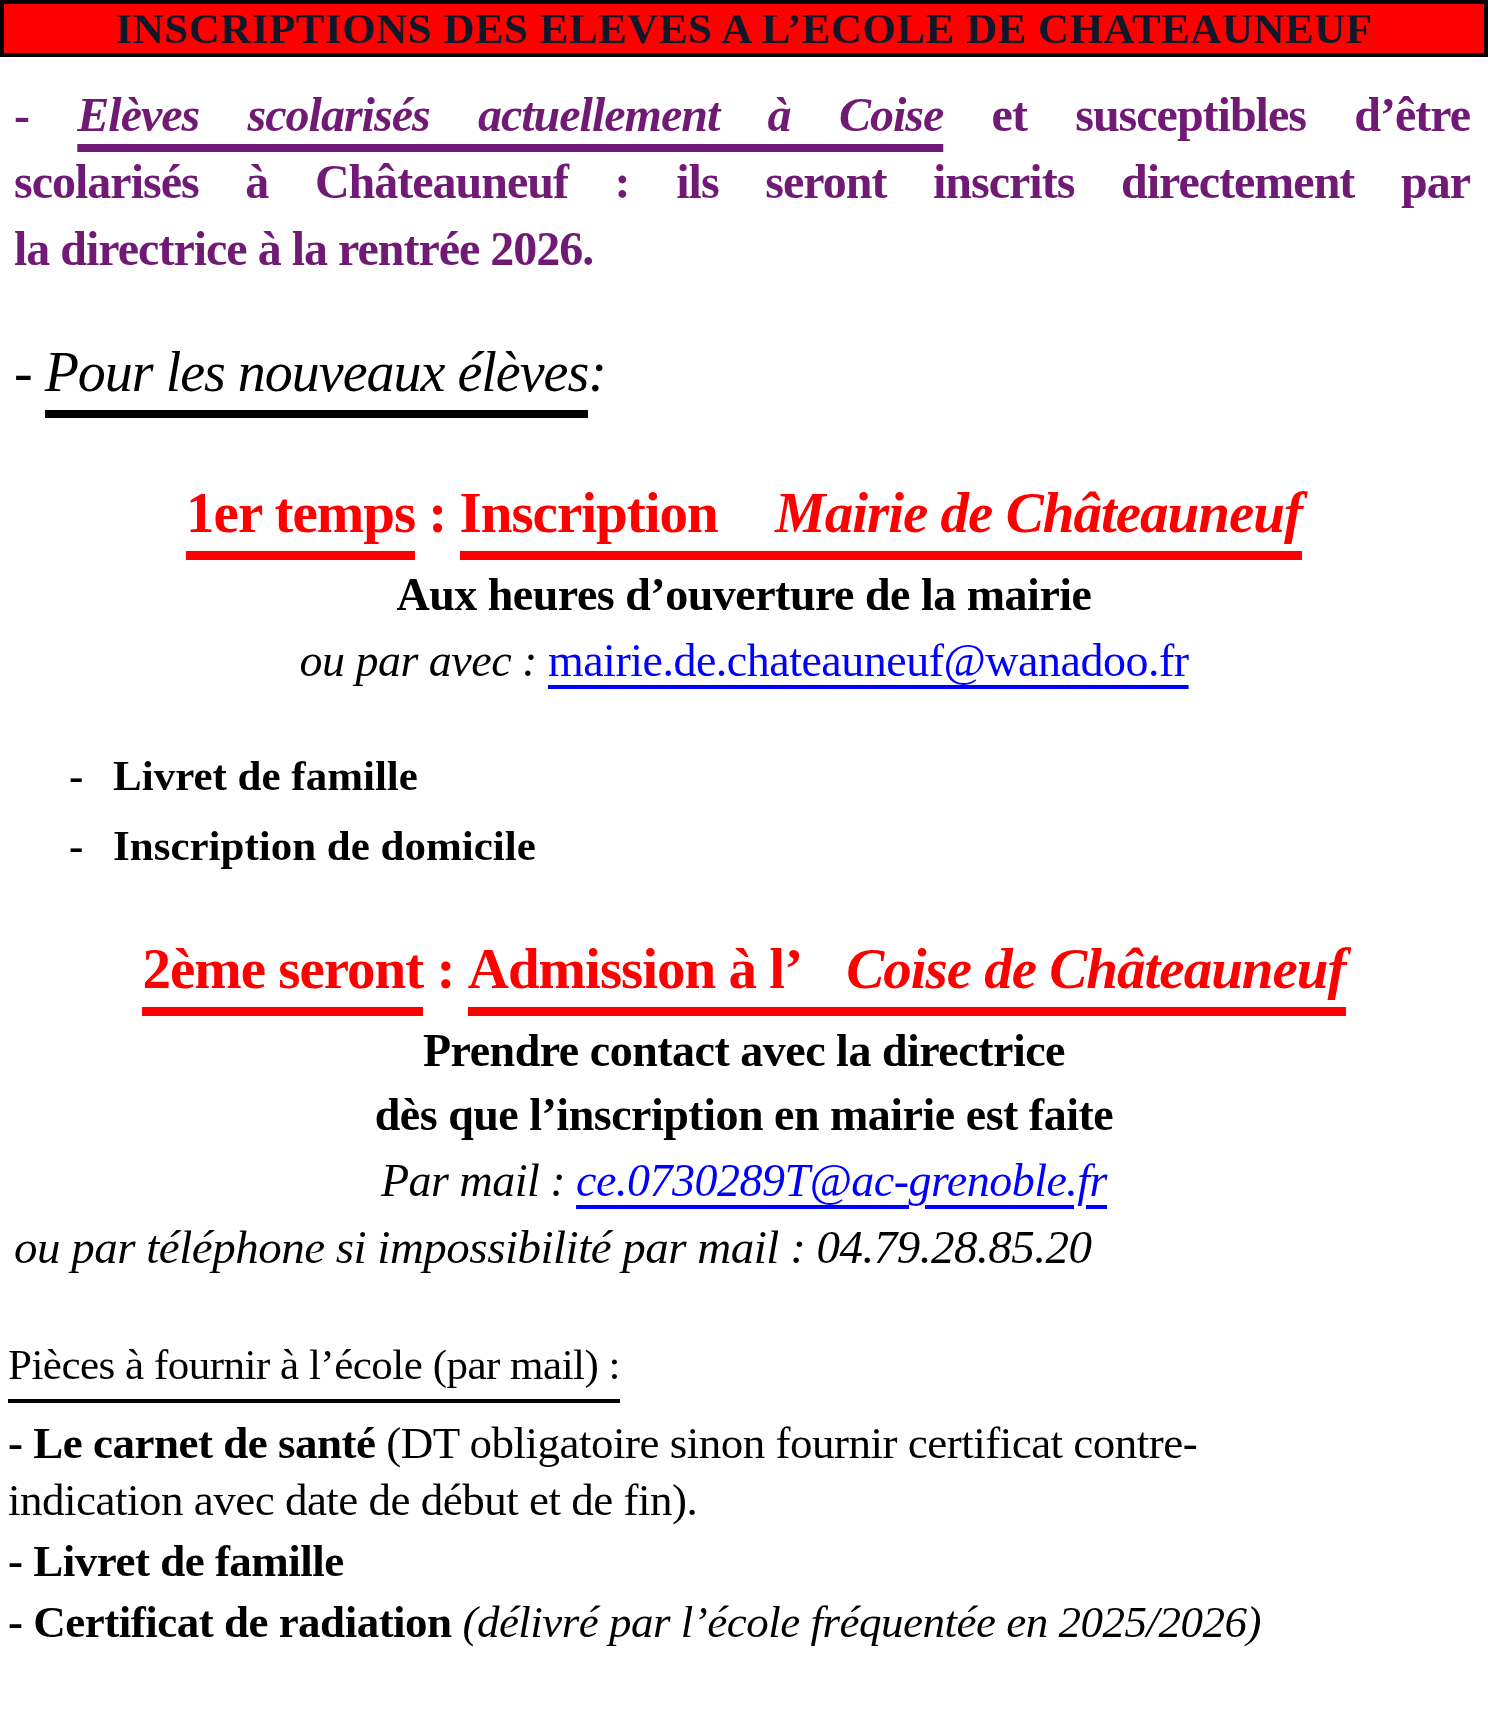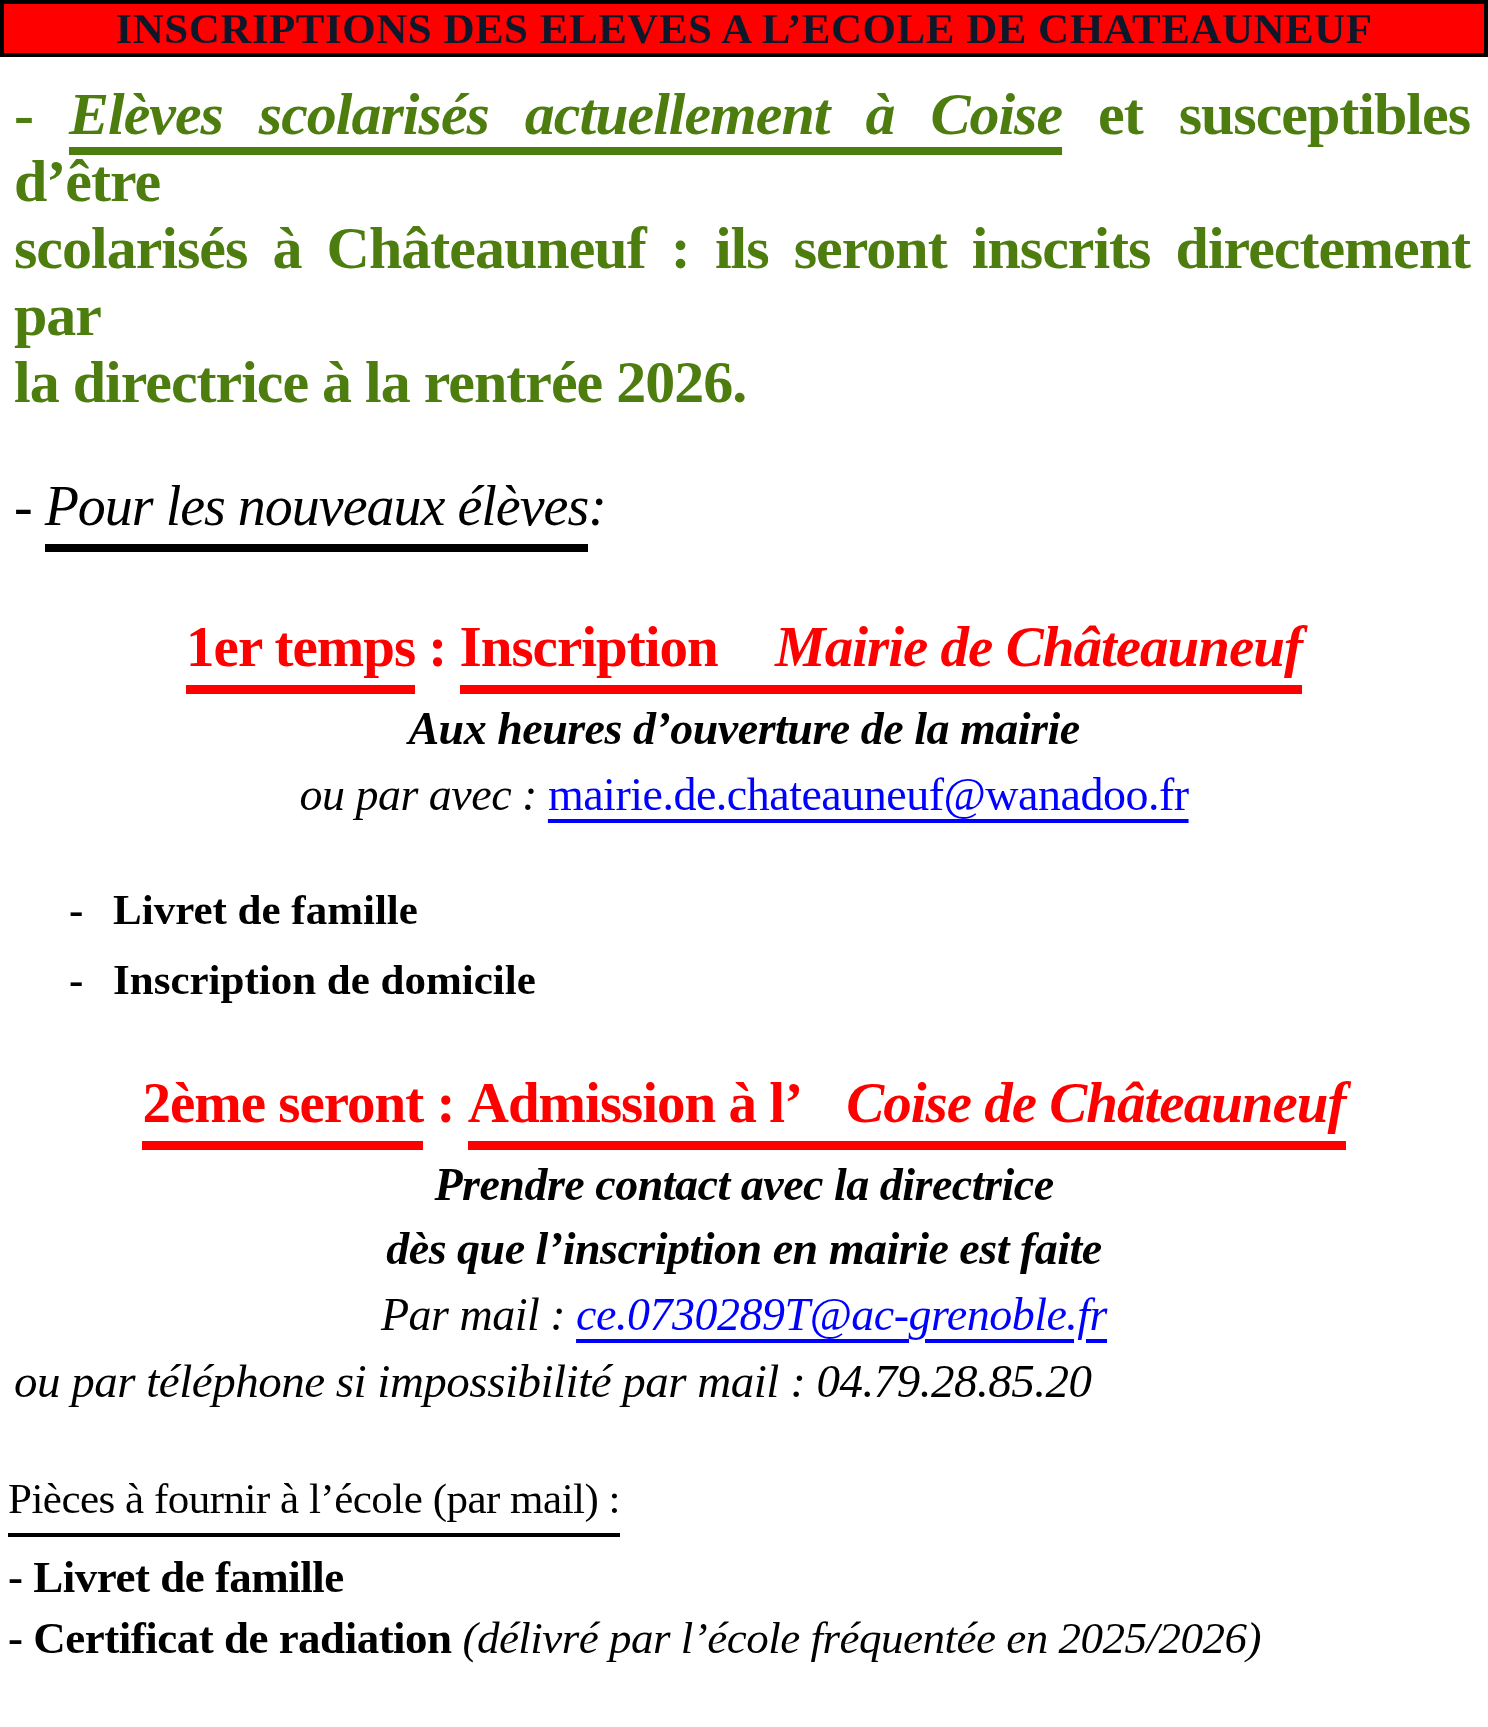"- Elèves scolarisés actuellement à" .intro { color: #4d7c0f -> #701a75; font-size: 60px -> 48px }
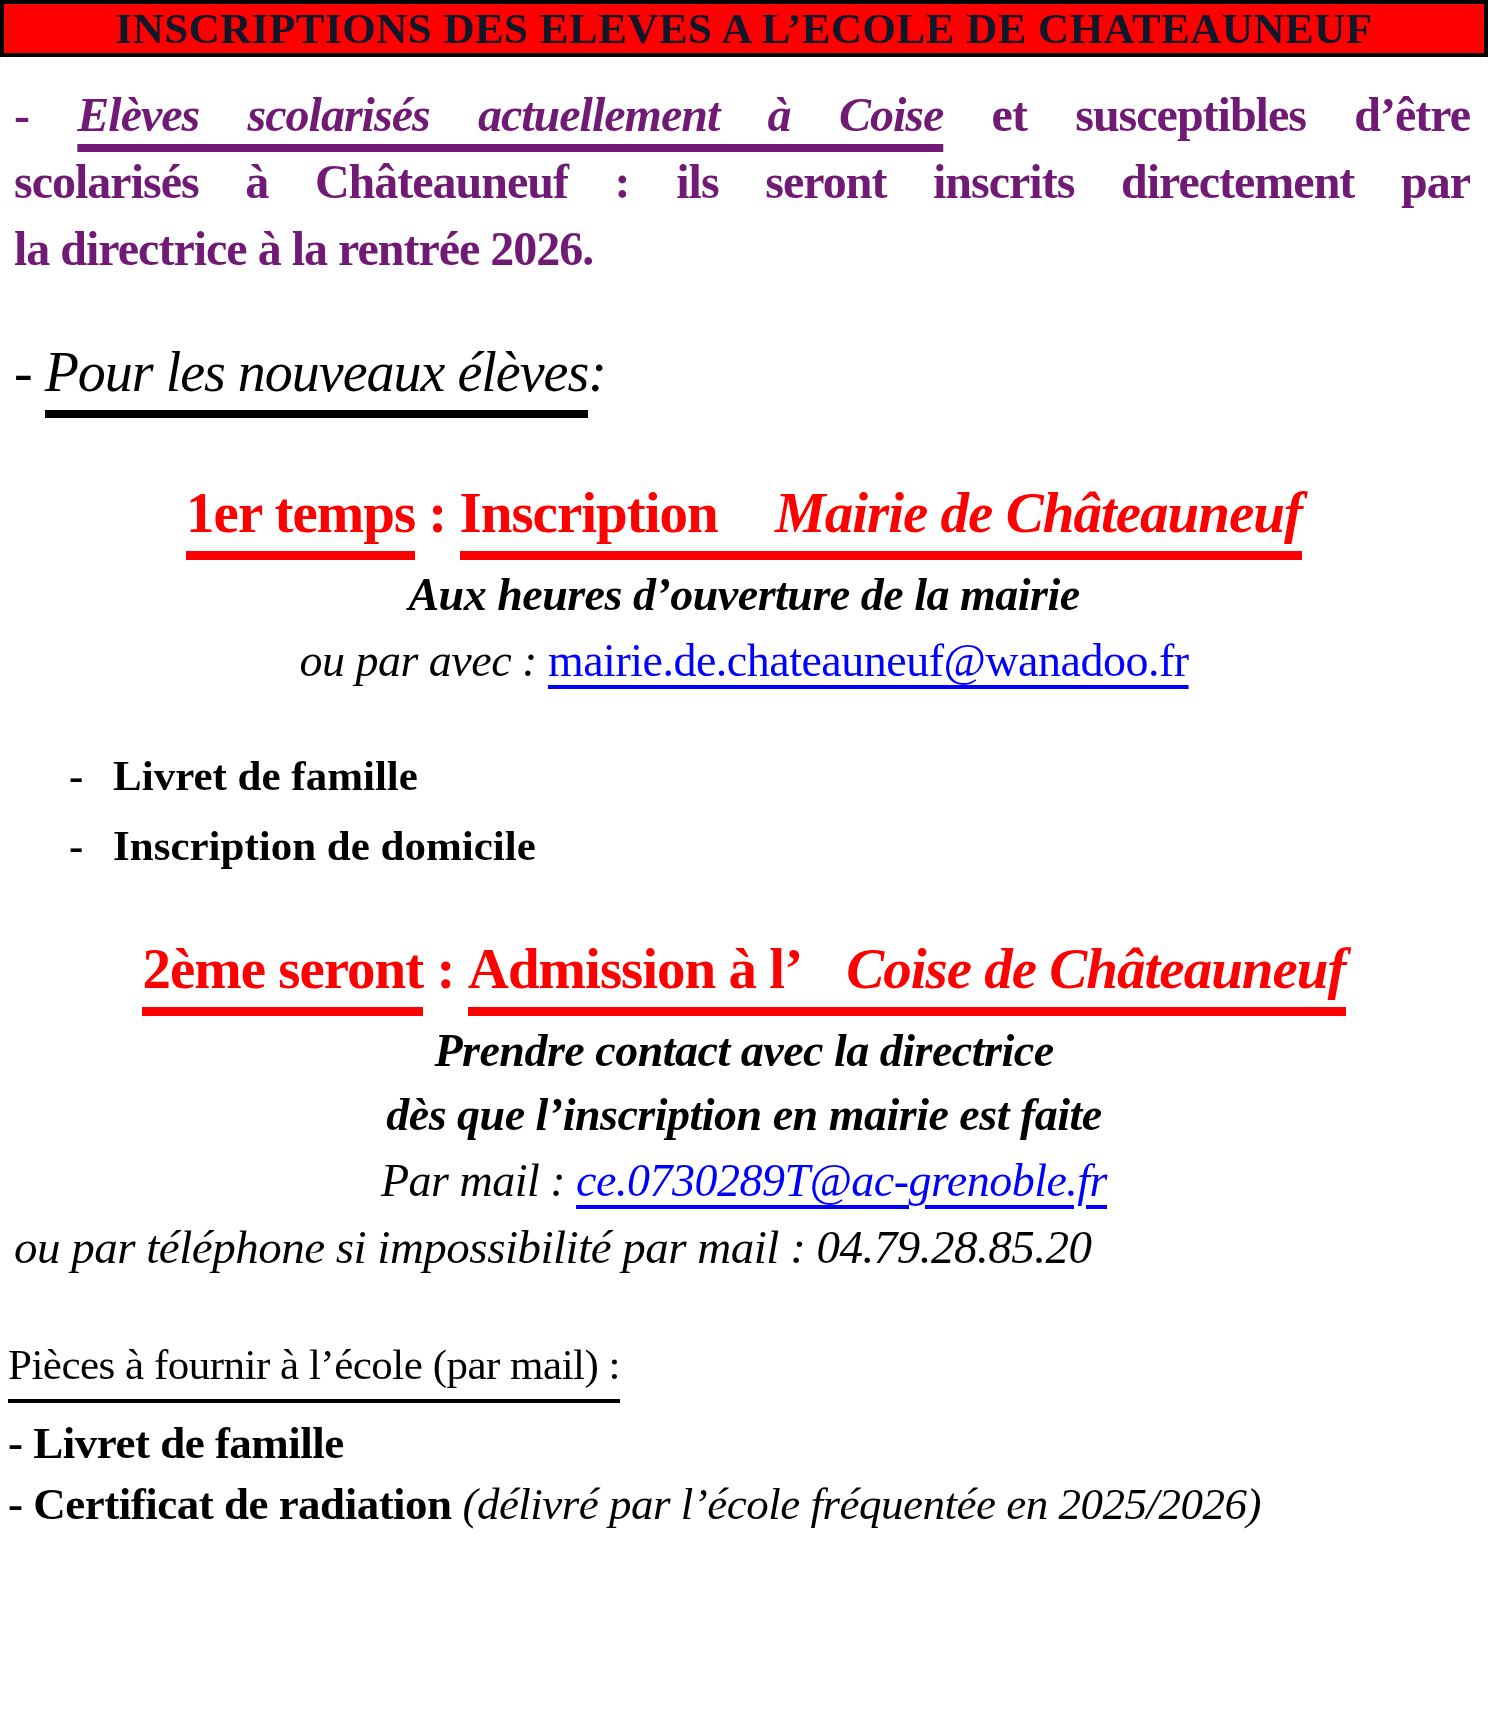"Aux heures d’ouverture de la" .subtitle { font-style: italic -> none }
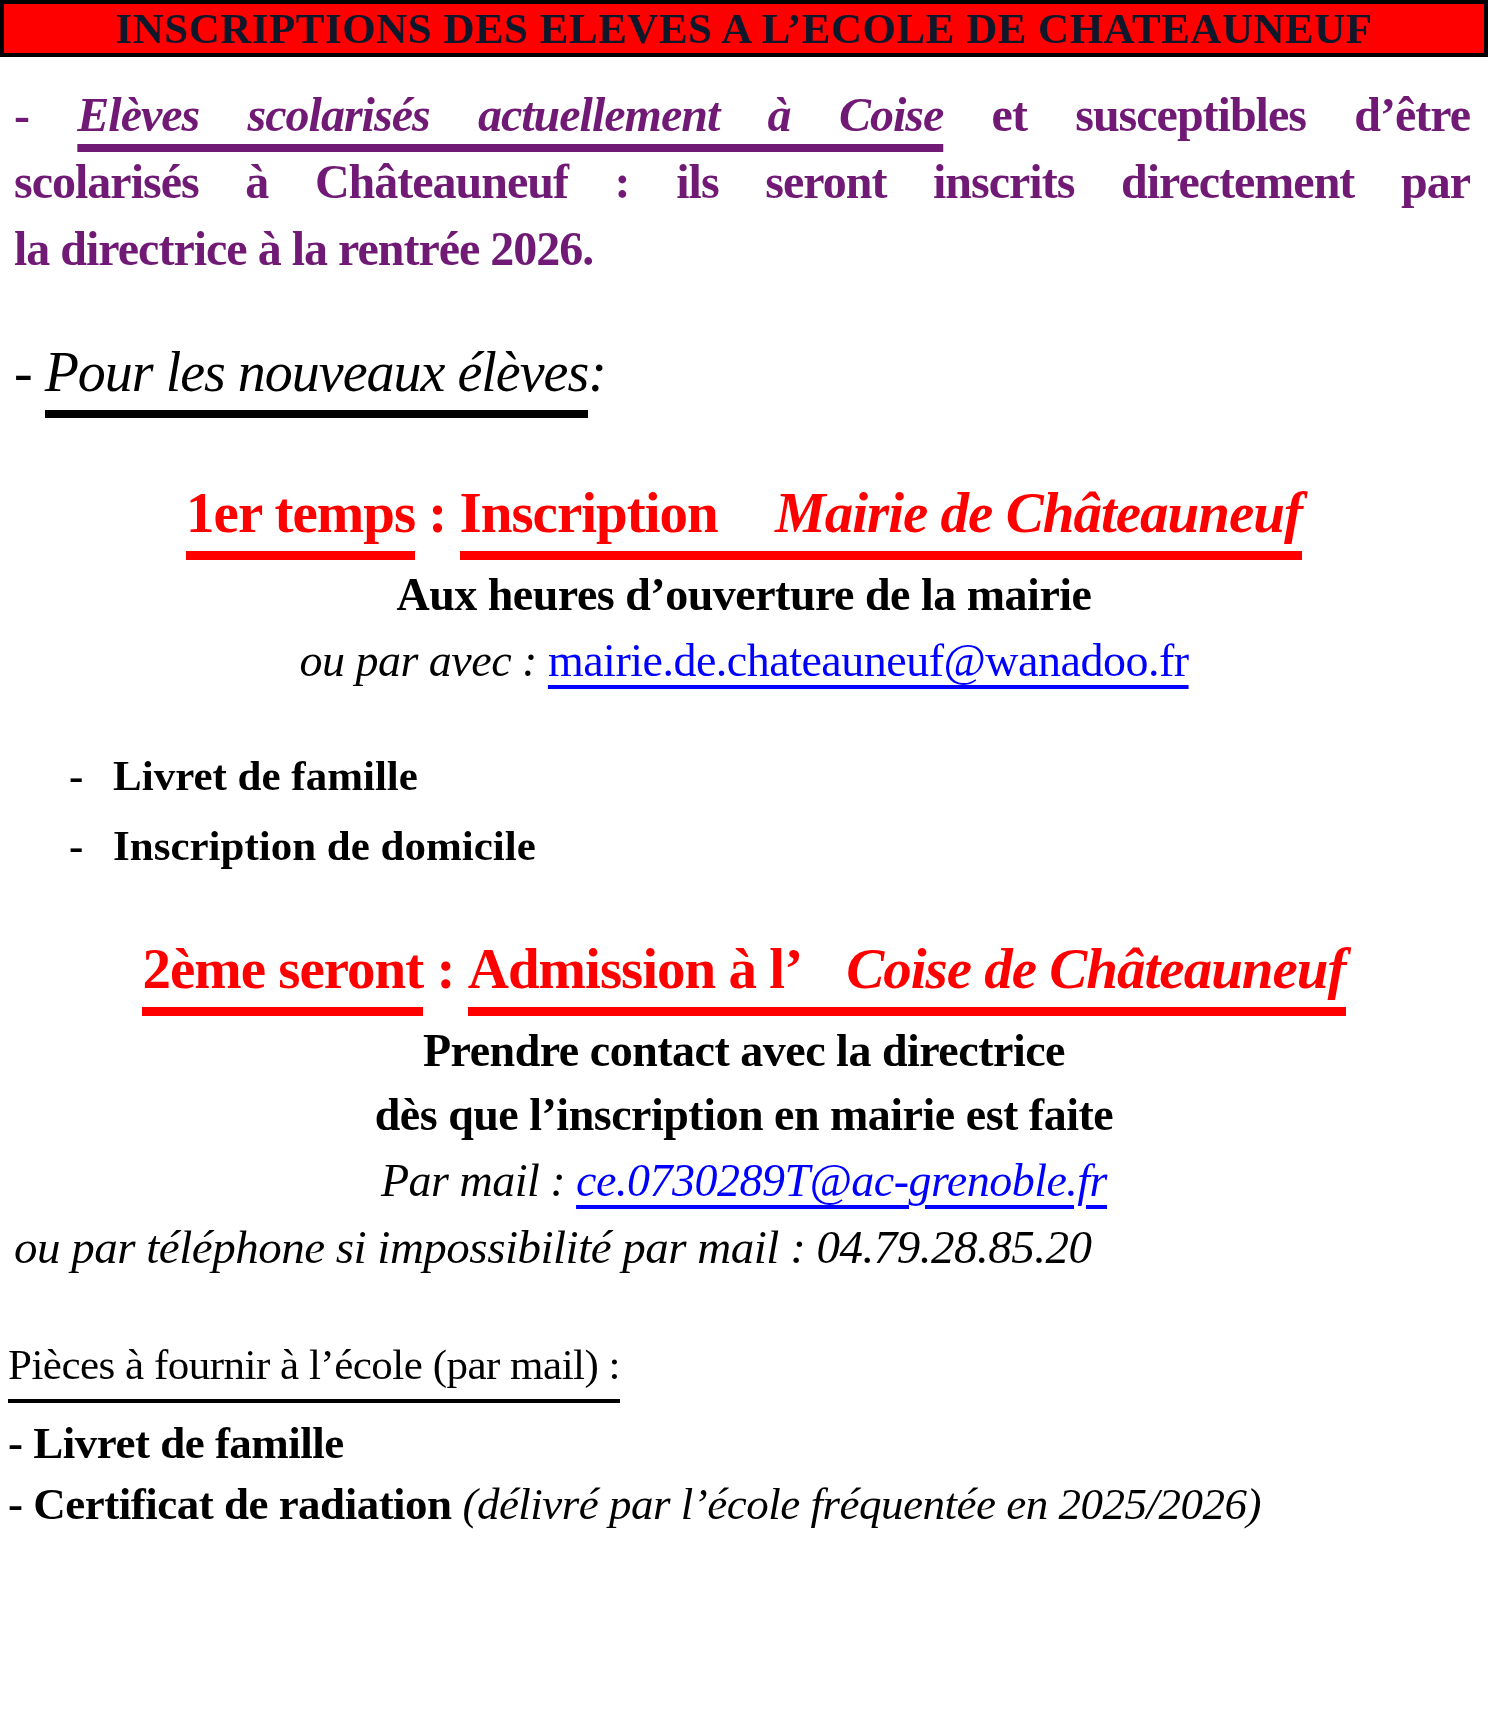"- Le carnet de santé" div.s-item { html: none -> <div><span>- </span><span>Le carnet de santé</span><span> (DT obligatoire sinon fournir certificat contre-</span><br><span>indication avec date de début et de fin).</span></div> }
